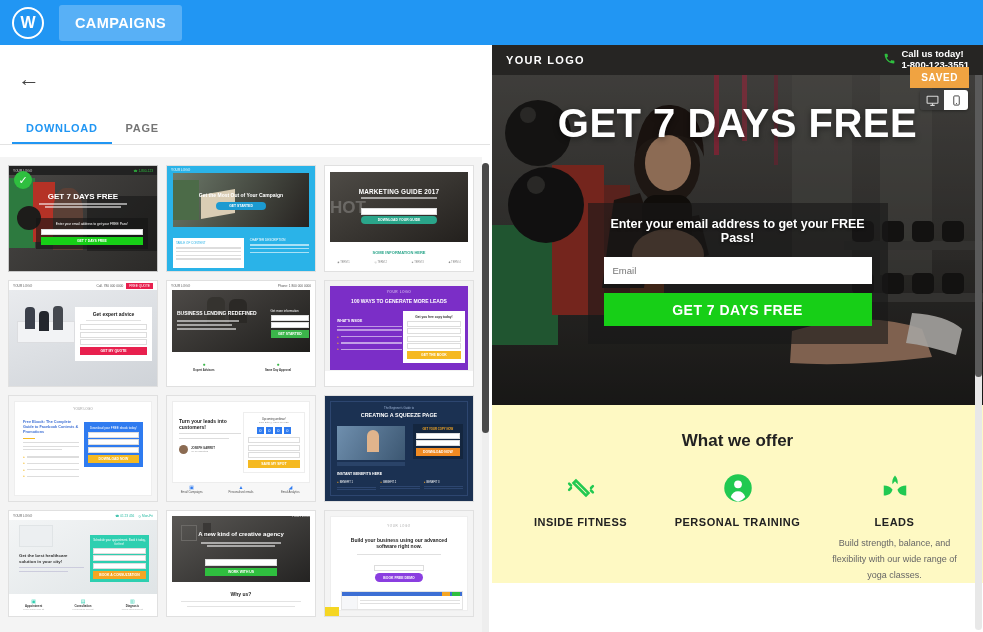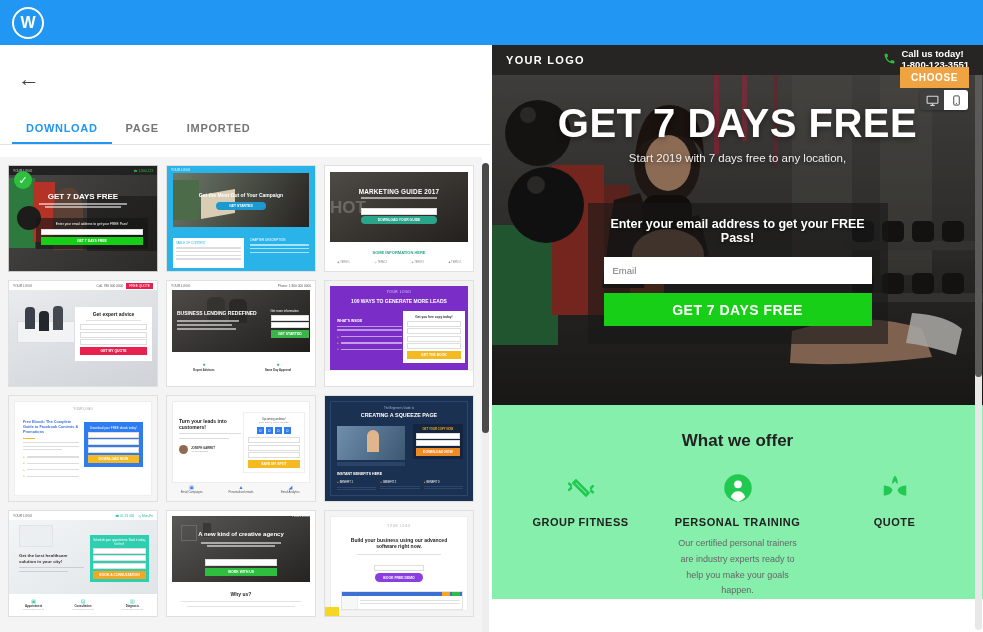"CAMPAIGNS" div.nav-tab { html: none -> <div>CAMPAIGNS</div> }
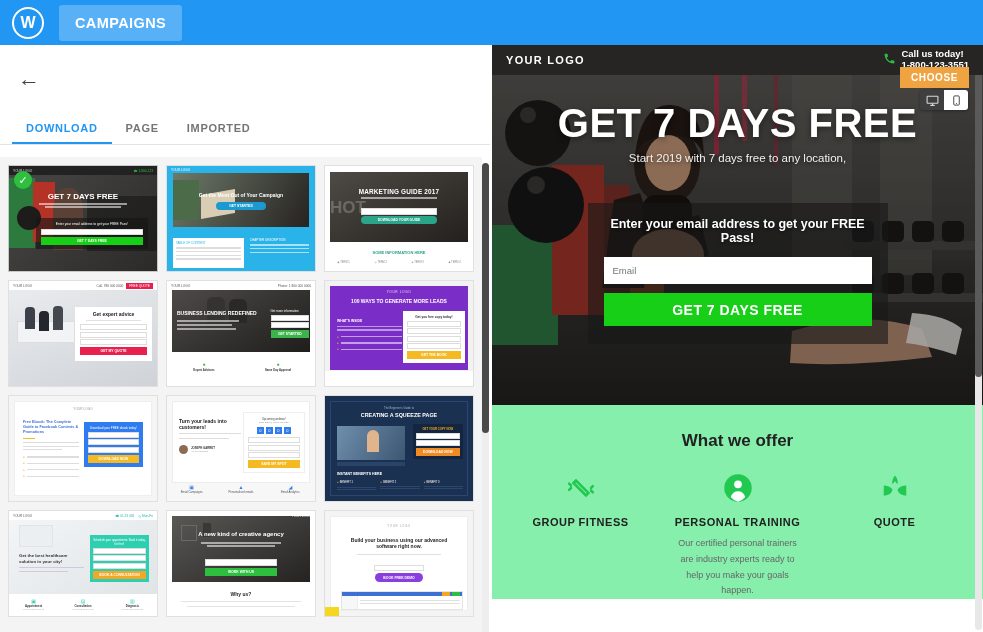"CHOOSE" button.choose-btn { text: CHOOSE -> SAVED }
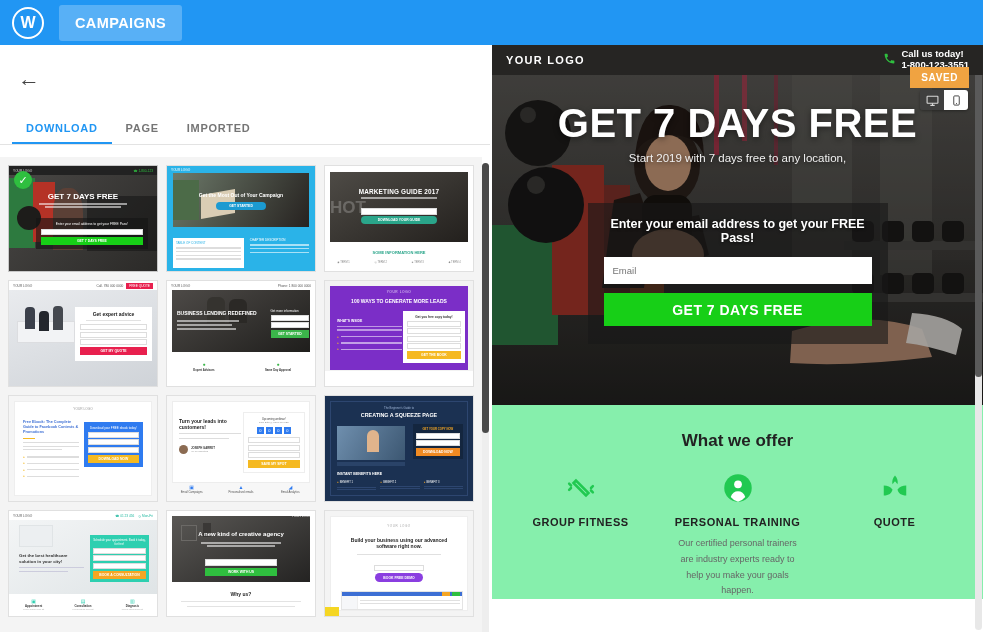"IMPORTED" div.tab { html: <div>IMPORTED</div> -> none }
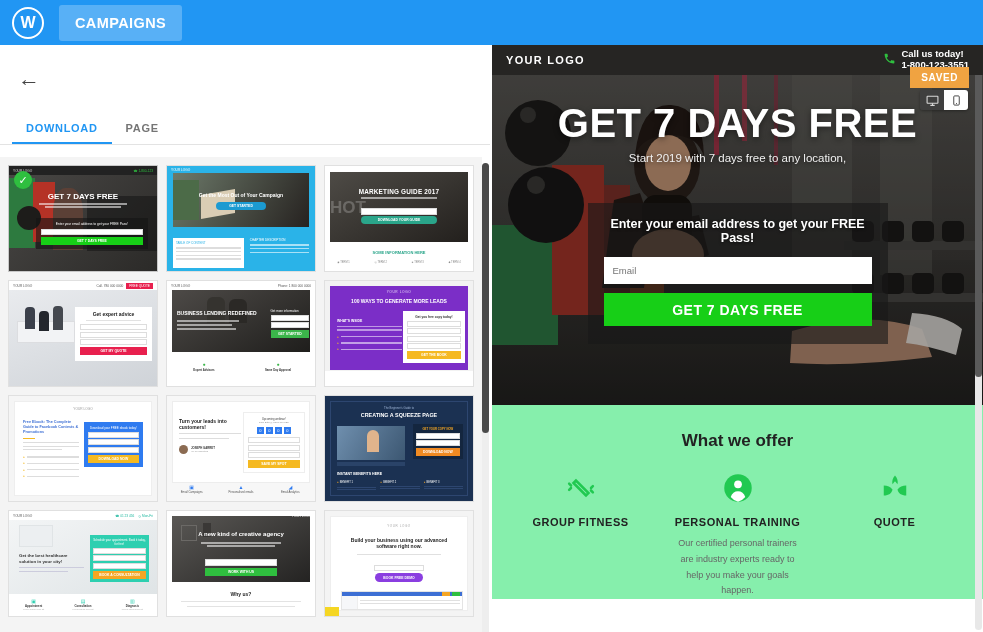"Start 2019 with 7 days" div { html: <div>Start 2019 with 7 days free to any location,</div> -> none }
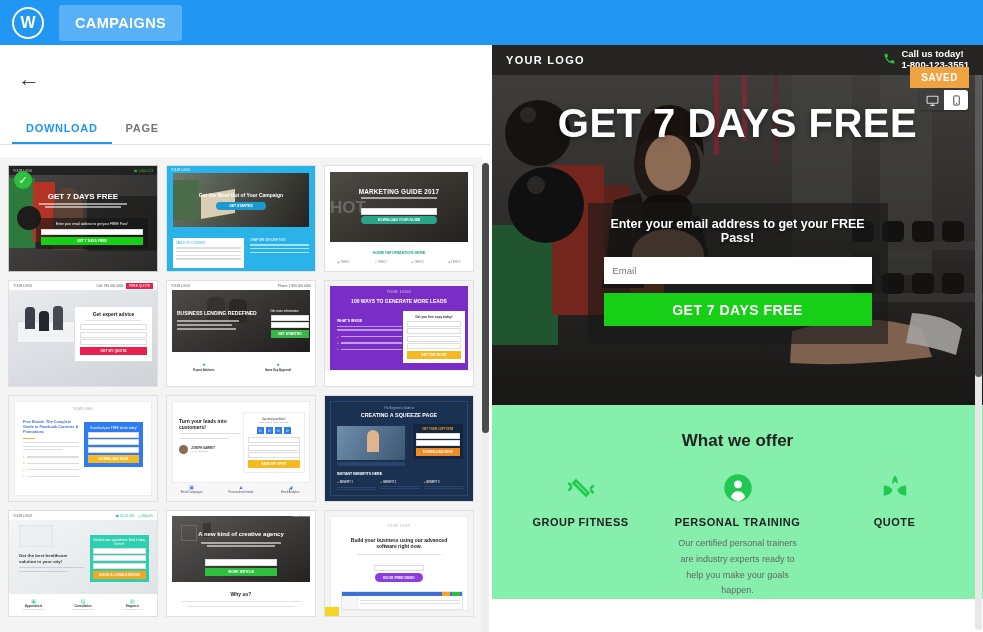"What we offer" .pv-bottom { background: #86efac -> #fef9c3 }
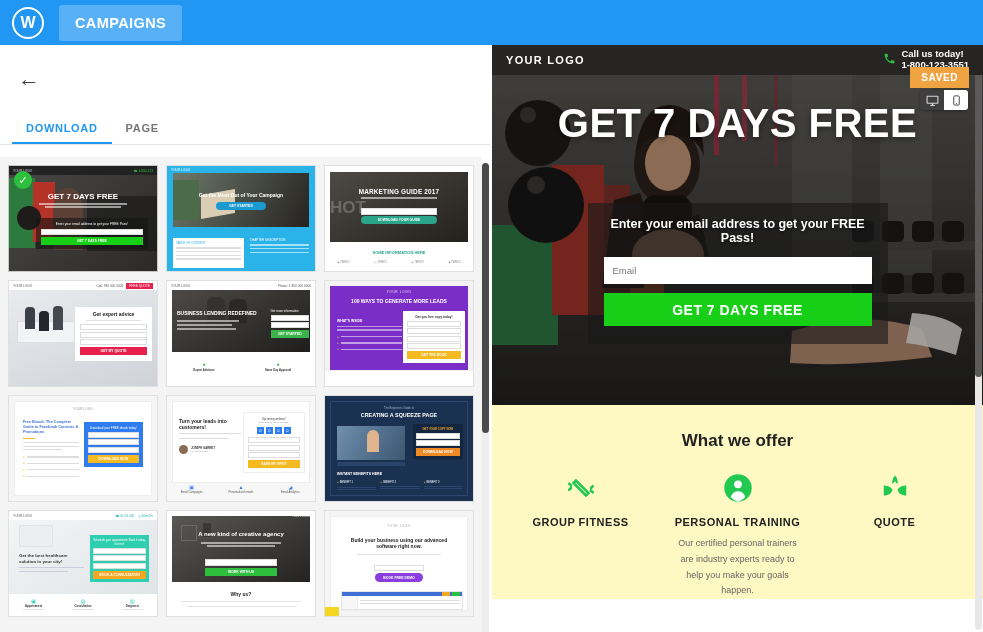"GROUP FITNESS" div.col-h { text: GROUP -> INSIDE }
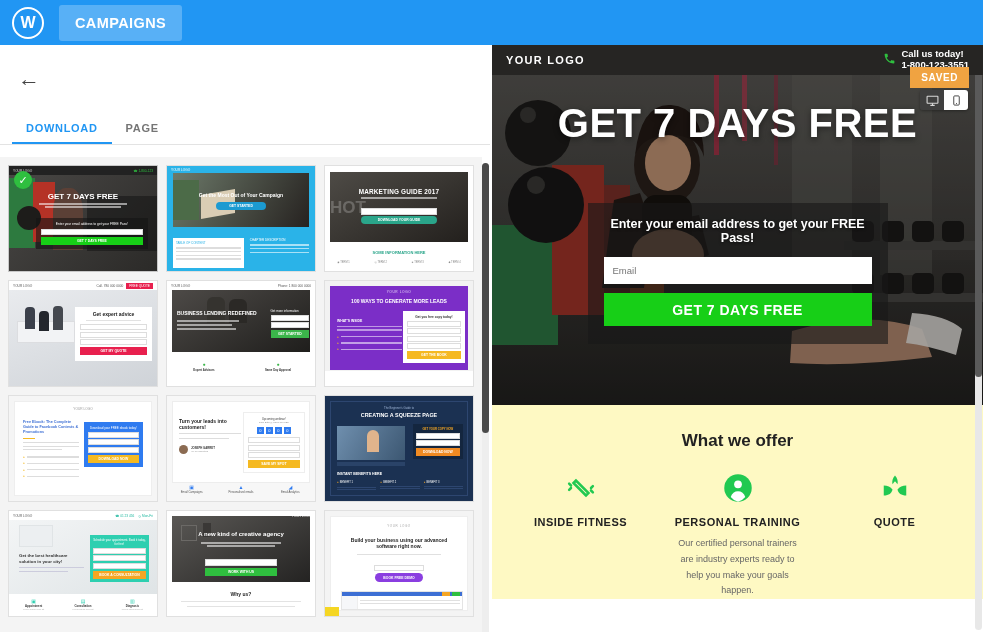"QUOTE" div.col-h { text: QUOTE -> LEADS }
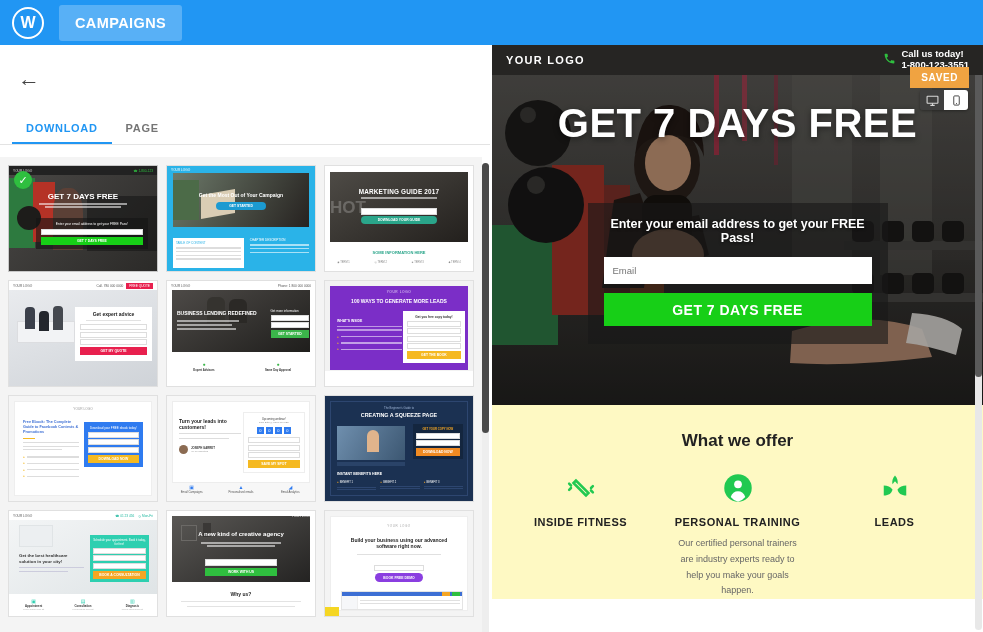"Our certified personal trainers are" div.col-p { html: <div>Our certified personal trainers are industry experts ready to help you make your goals happen.</div> -> none }
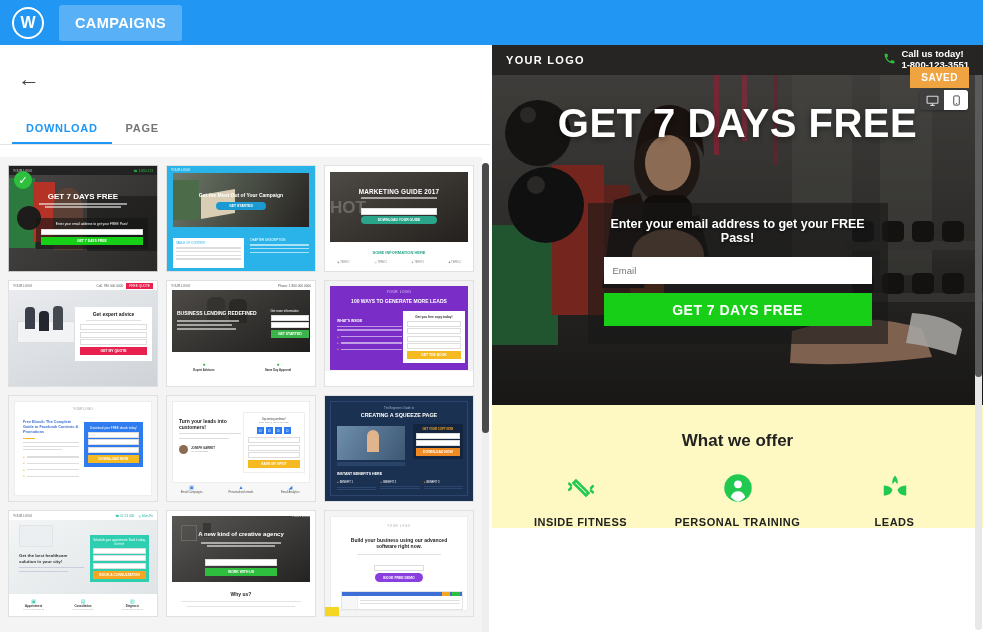"Build strength, balance, and flexibility" div.col-p { html: none -> <div>Build strength, balance, and flexibility with our wide range of yoga classes.</div> }
